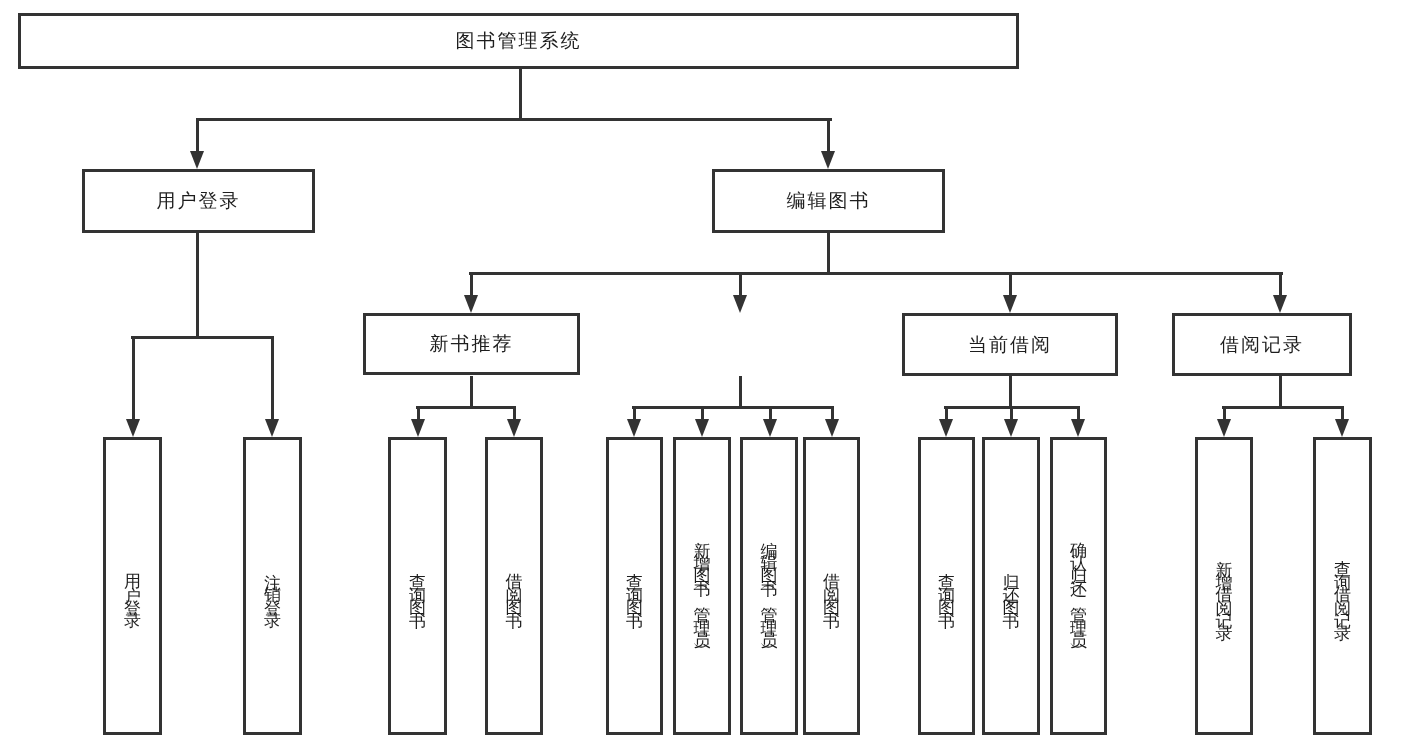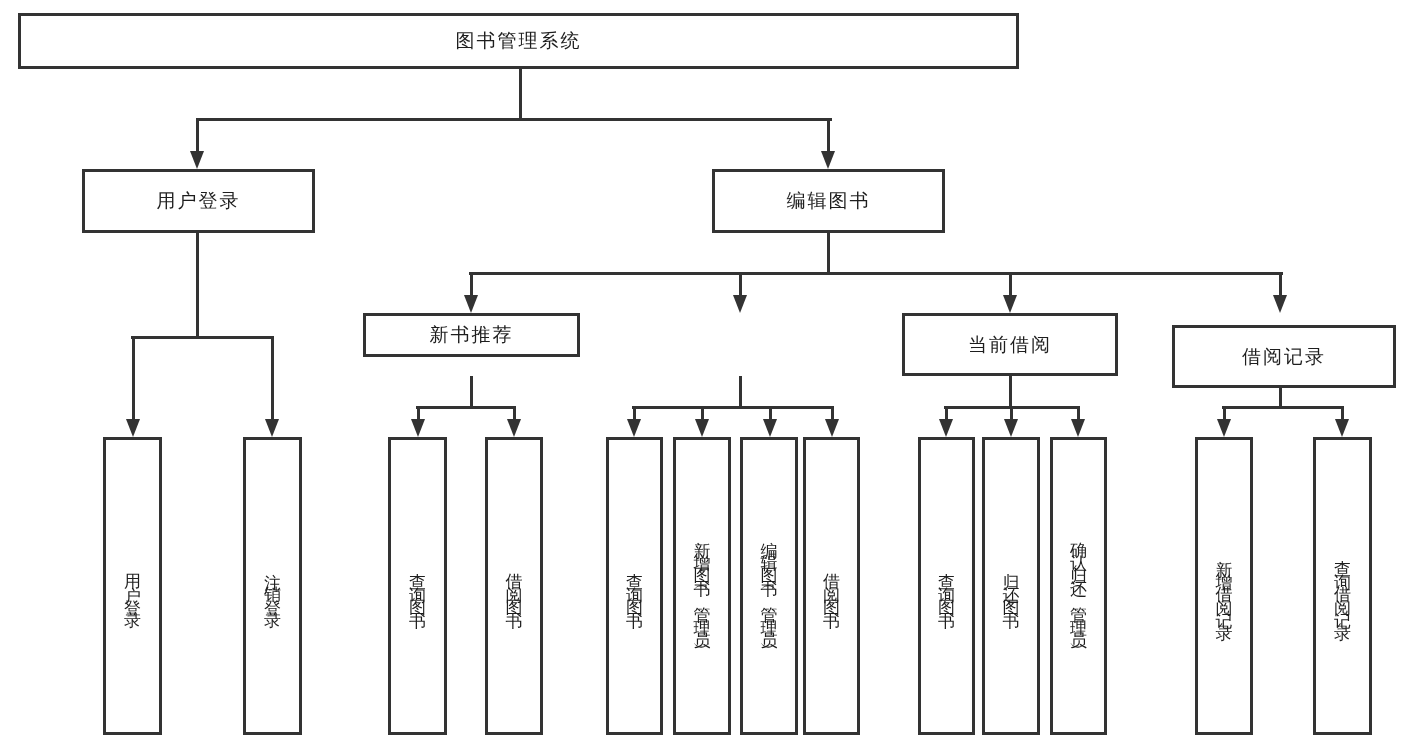"新书推荐" div.hbox { height: 44px -> 62px }
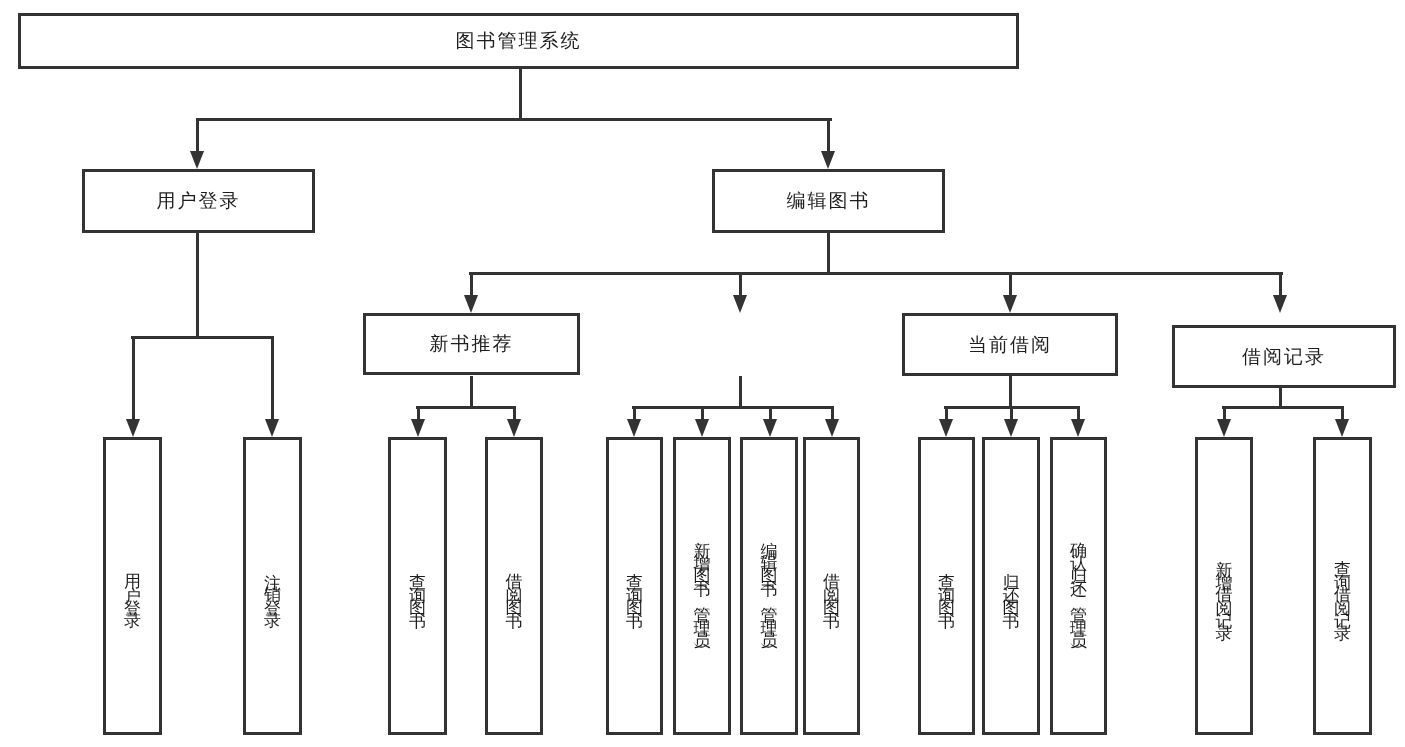"借阅记录" div.hbox { top: 325px -> 313px; width: 224px -> 180px }
